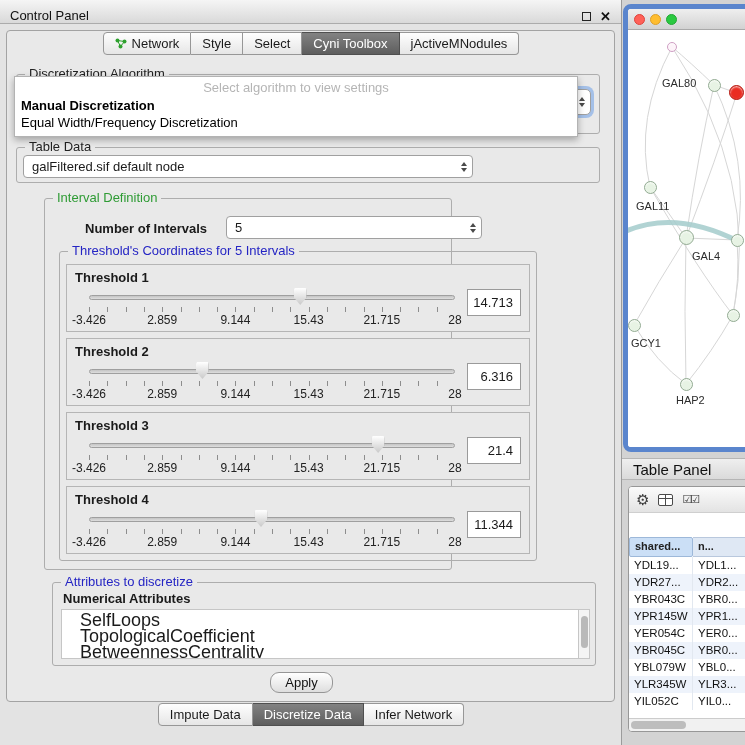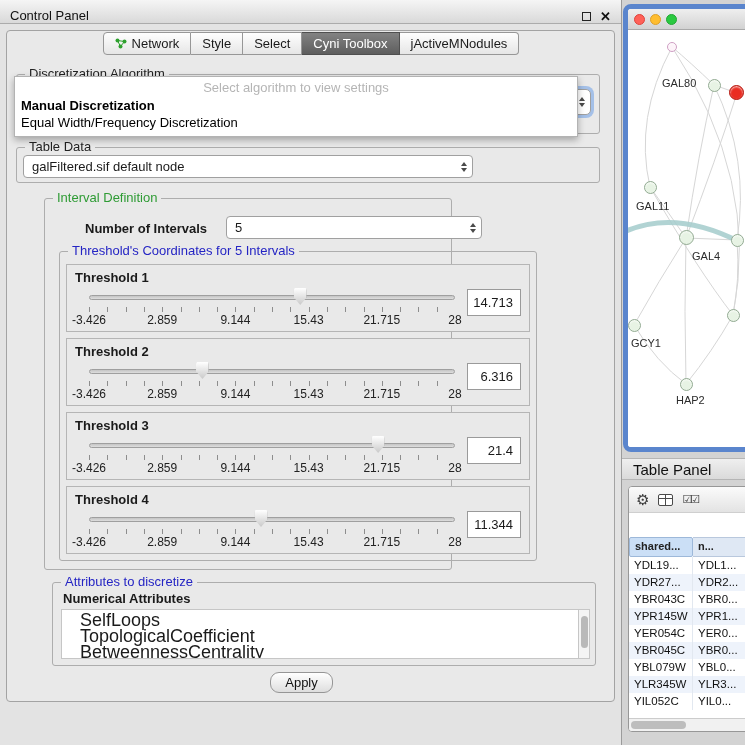"Impute Data" div.tabs-row { html: none -> <div> <div> <span>Impute Data</span> </div> <div> <span>Discretize Data</span> </div> <div> <span>Infer Network</span> </div> </div> }
